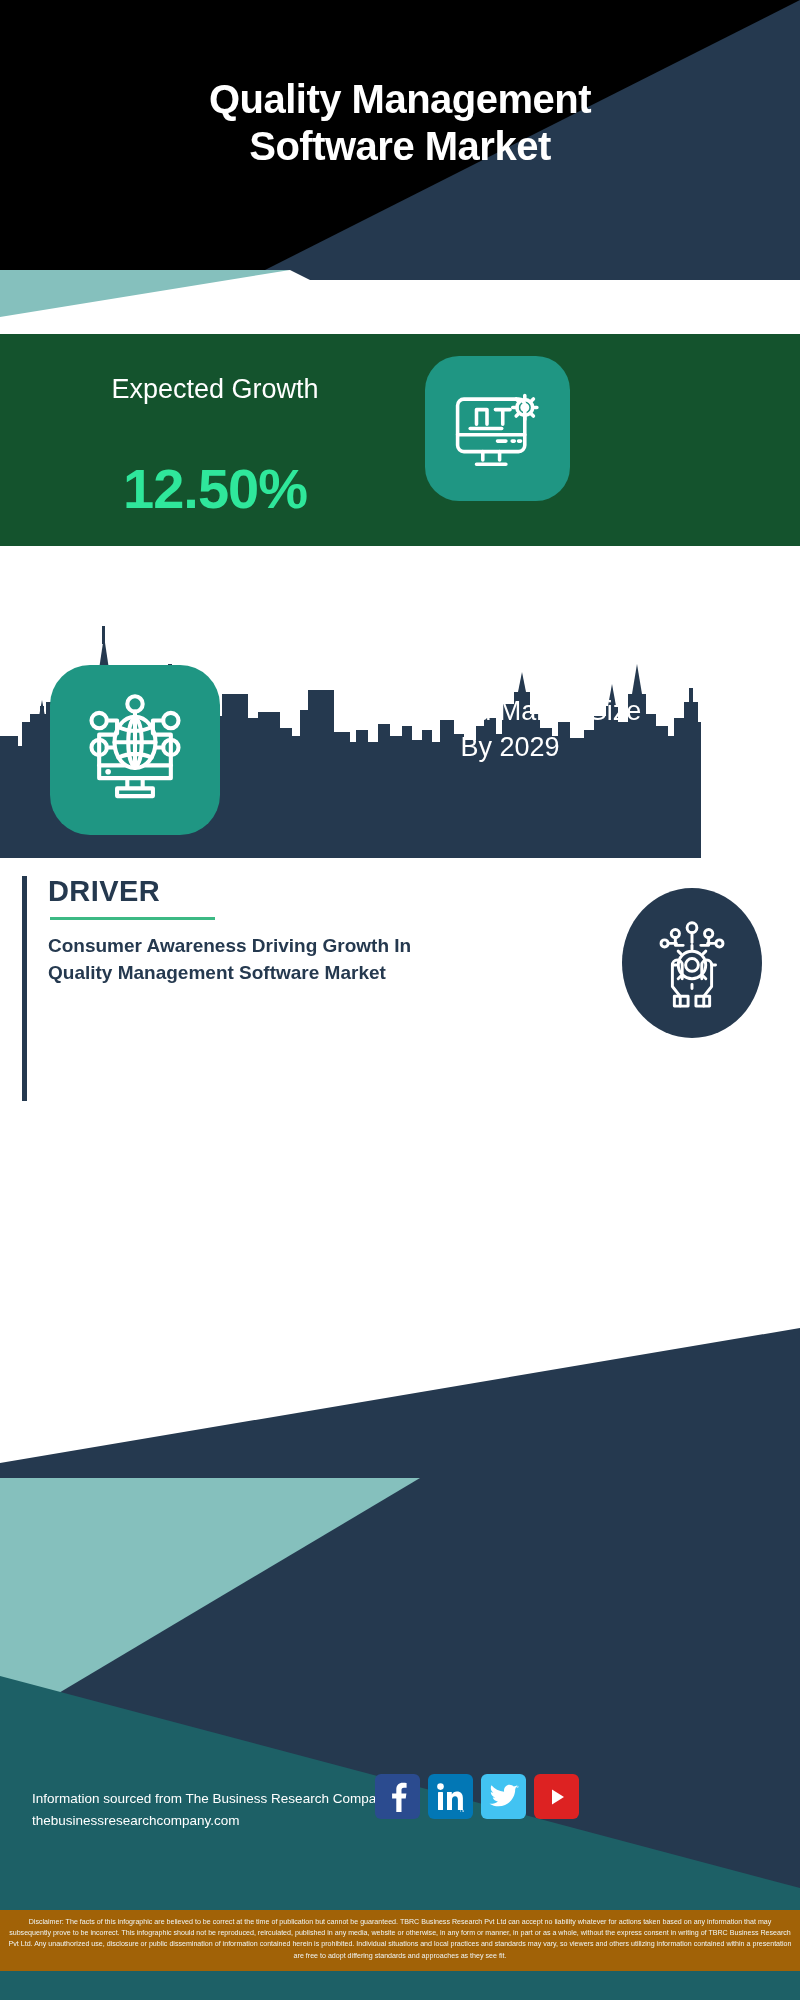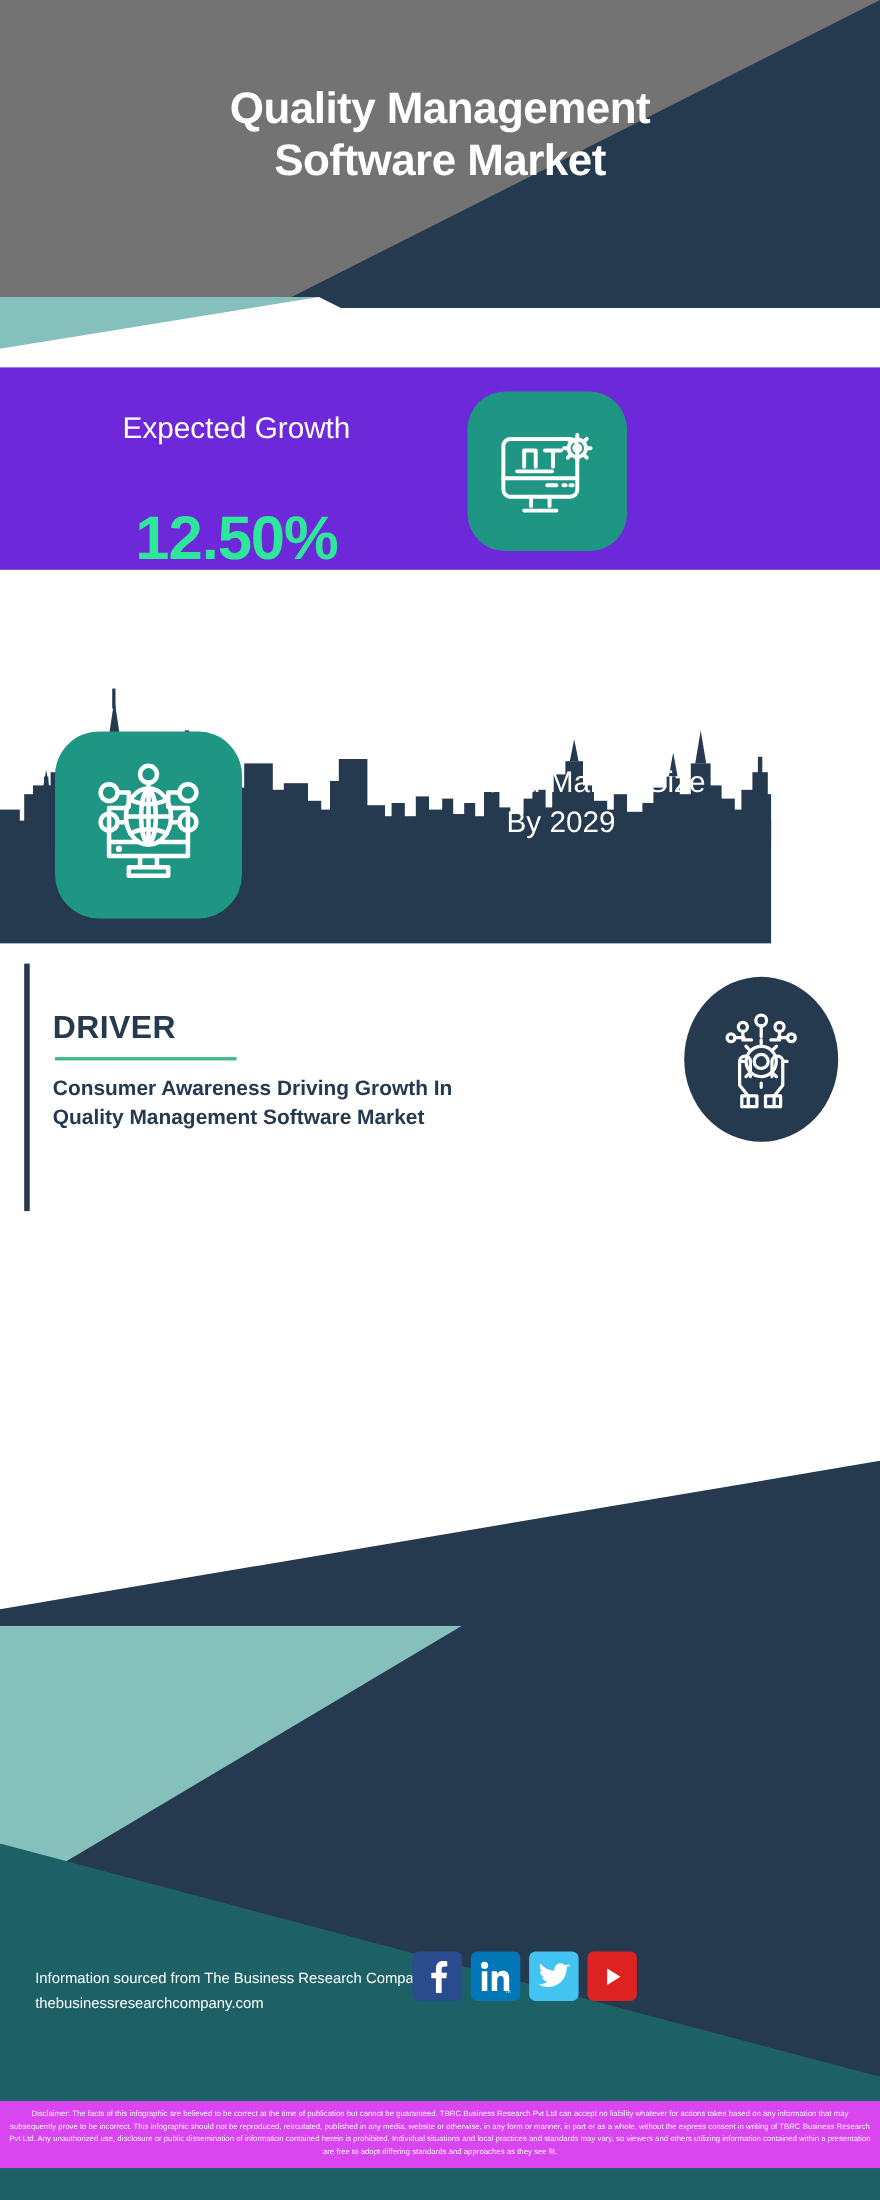"Quality Management" .header { background: #737373 -> #000000 }
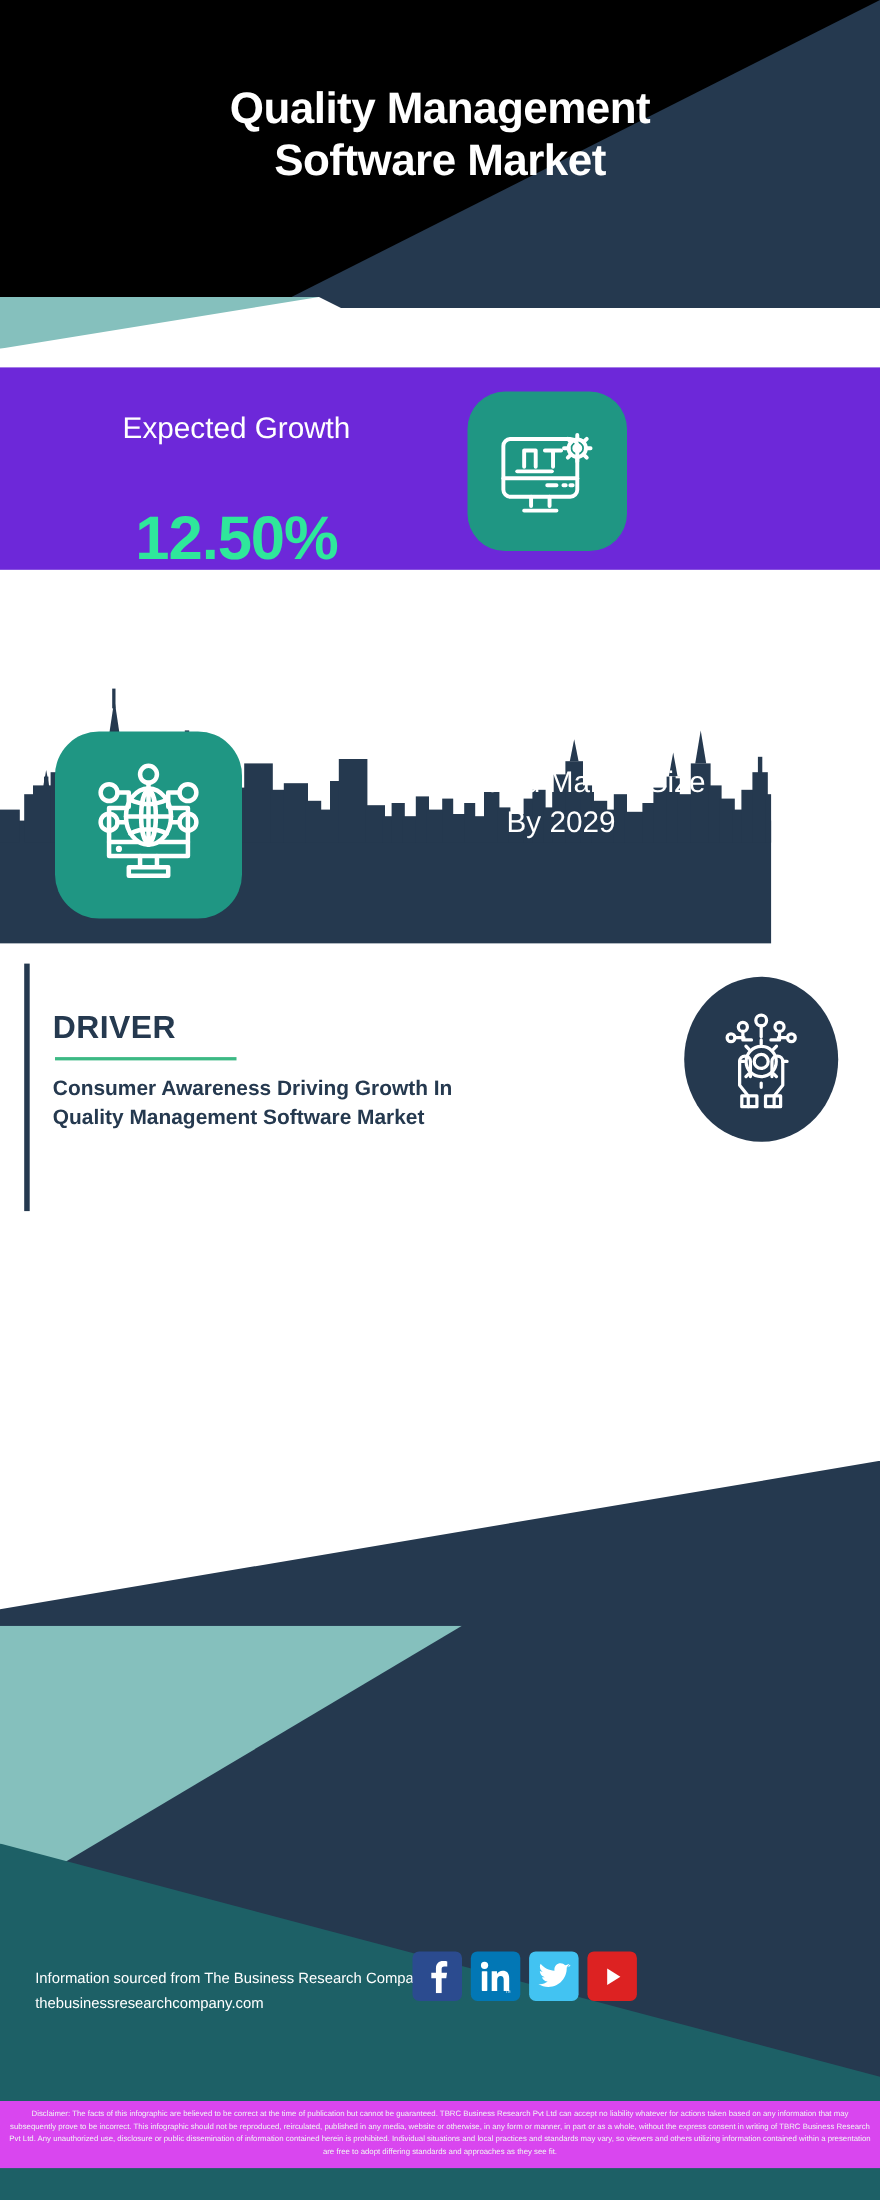"Expected Growth" .growth { background: #6d28d9 -> #14532d; height: 184px -> 212px }
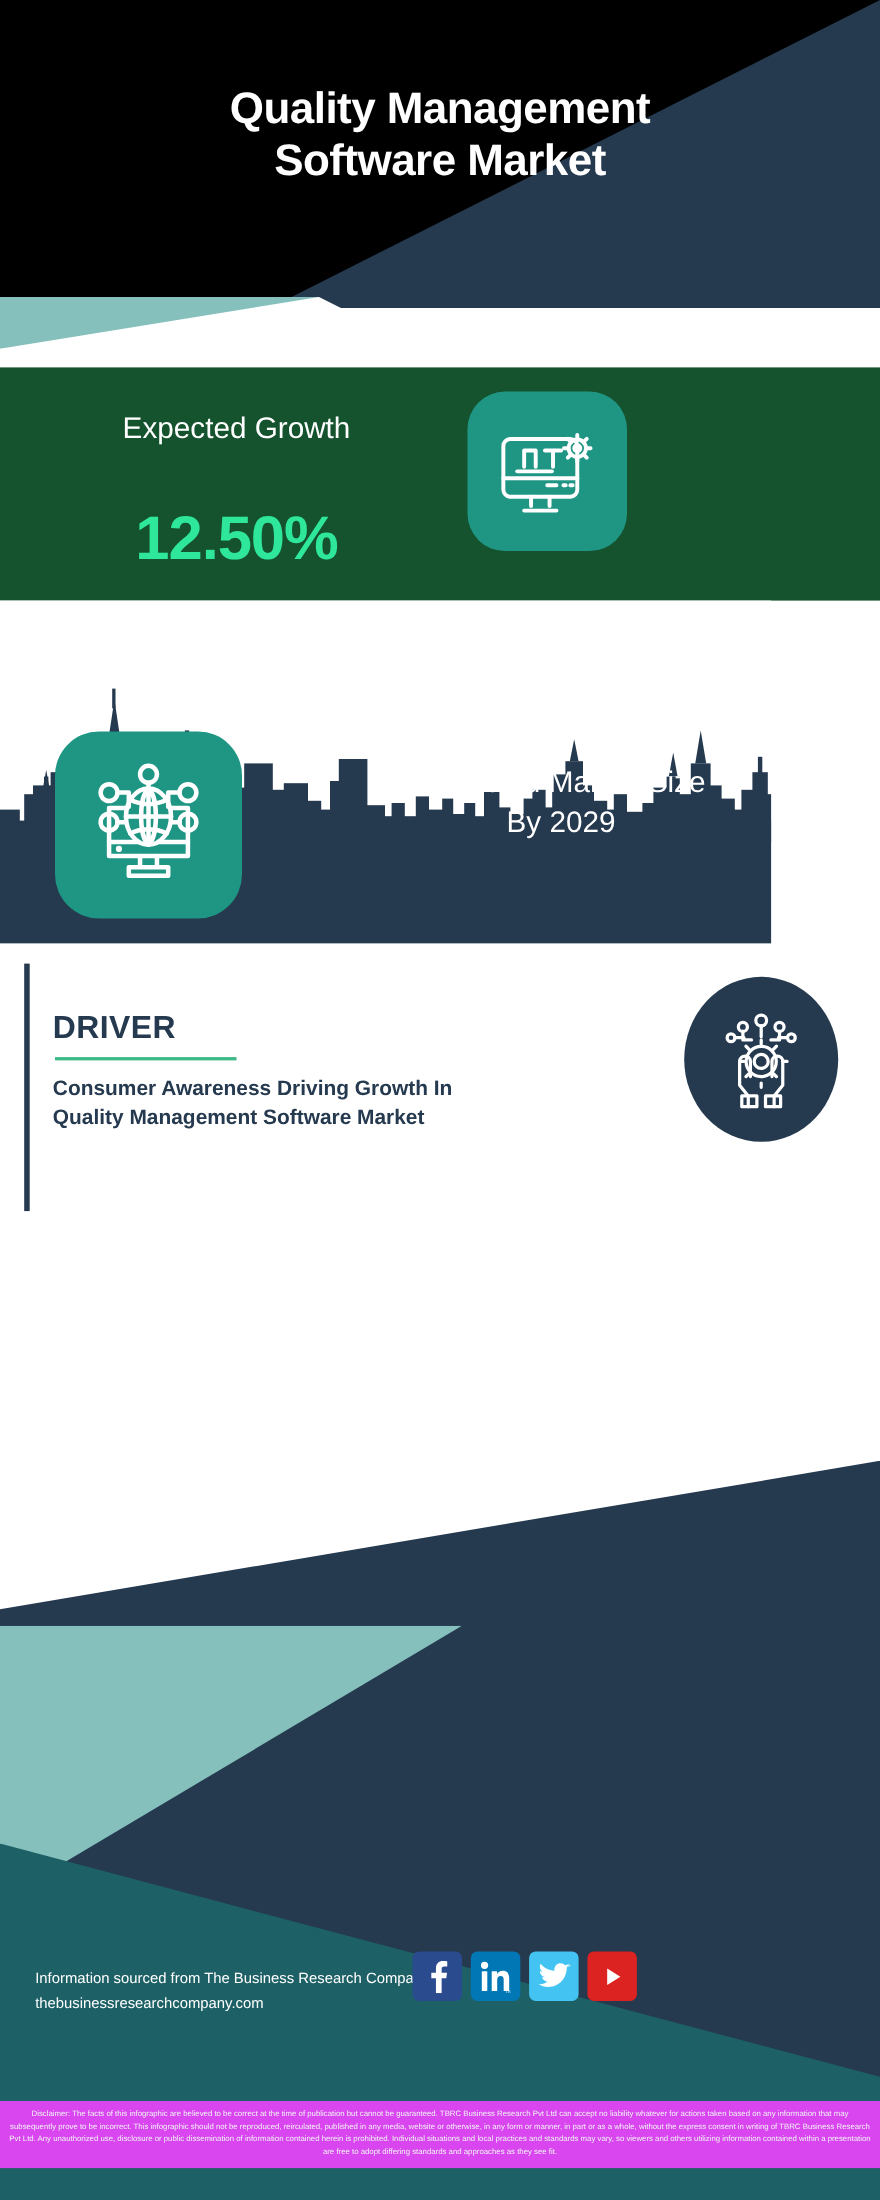"DRIVER" .card h3 { margin-top: 44px -> none }
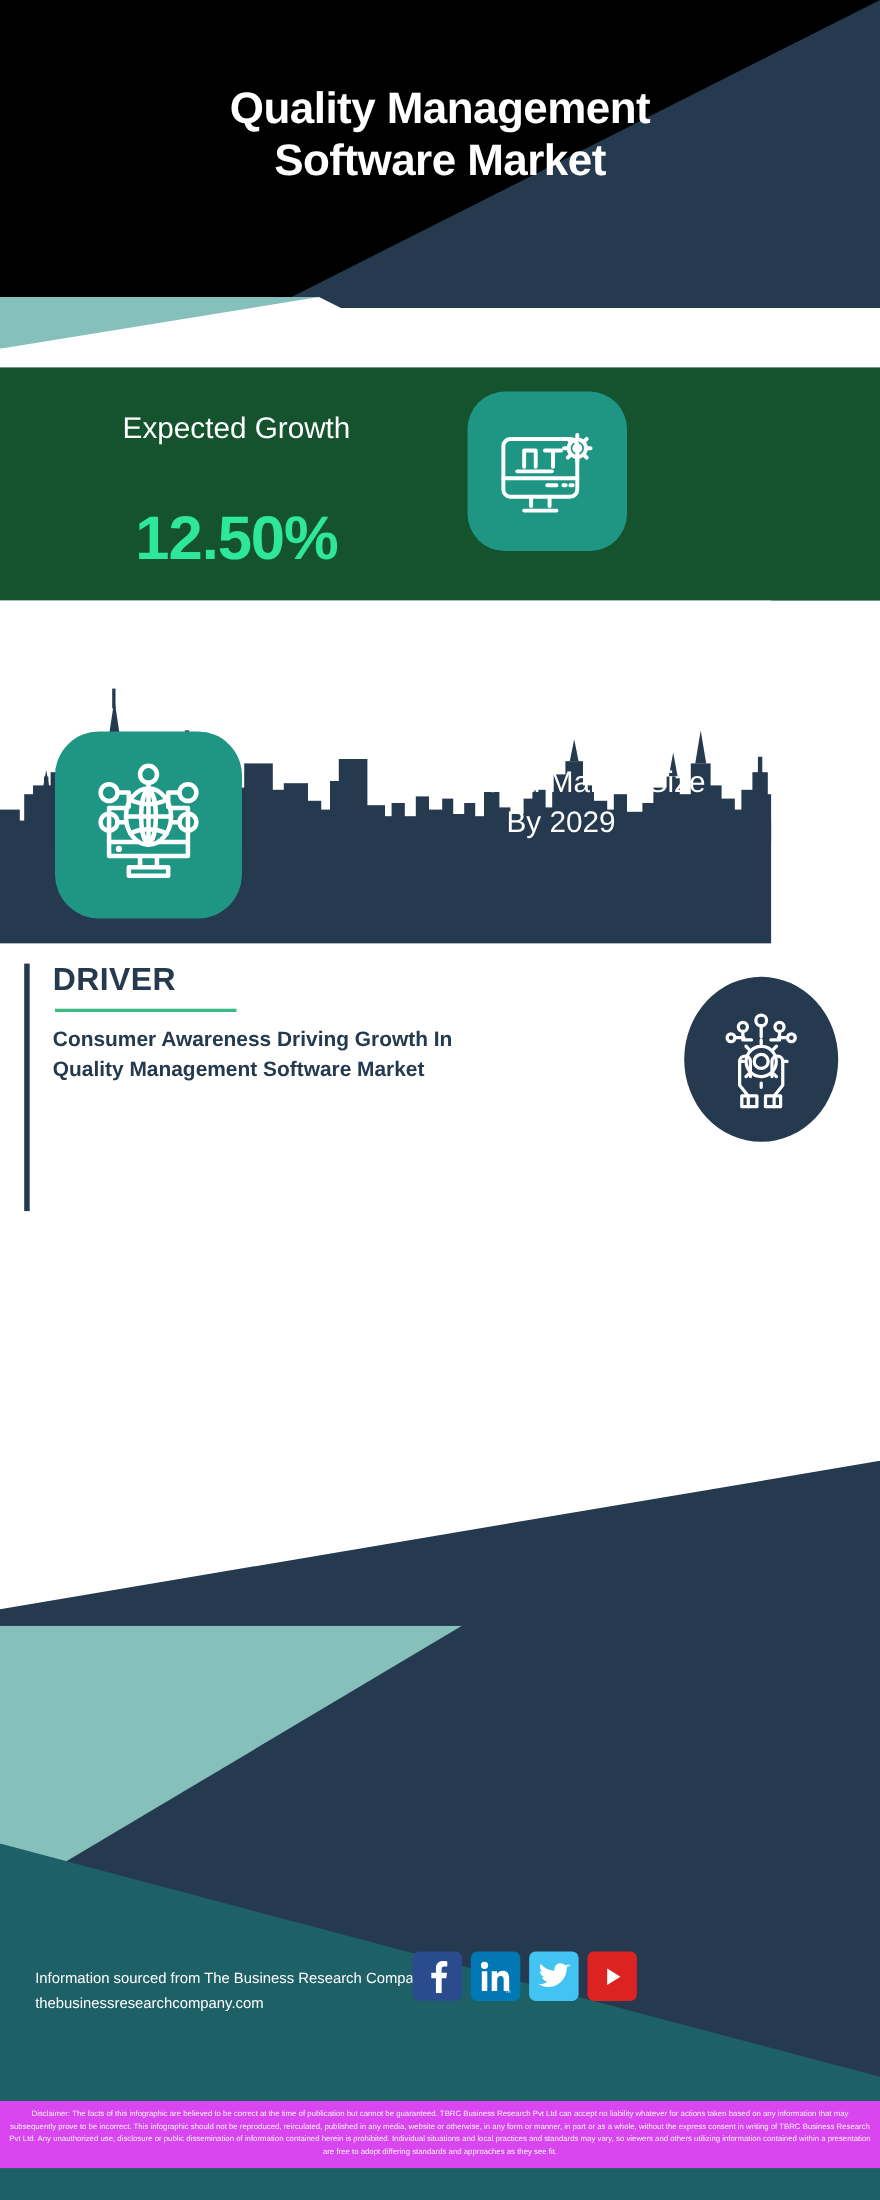"Disclaimer: The facts of this" .disclaimer { background: #d946ef -> #a16207 }
